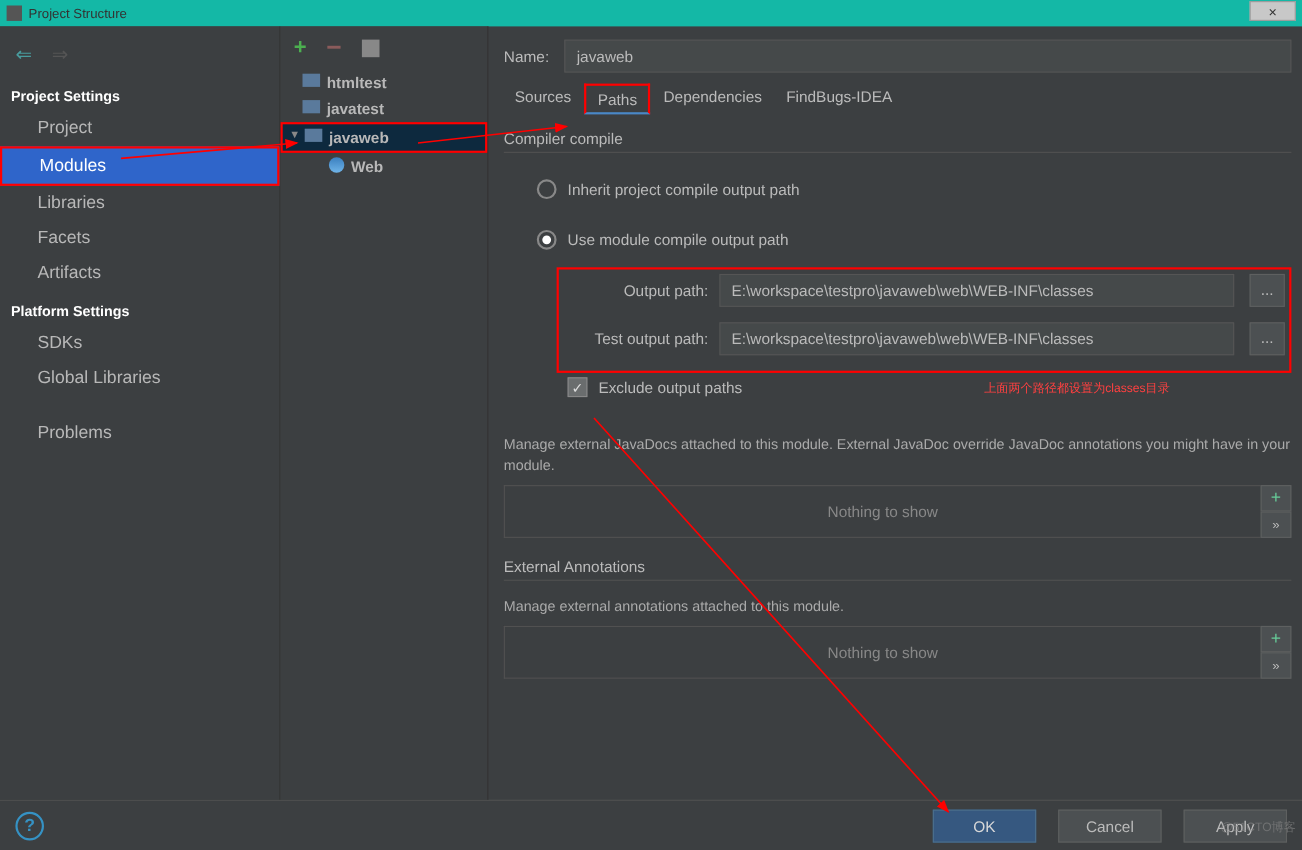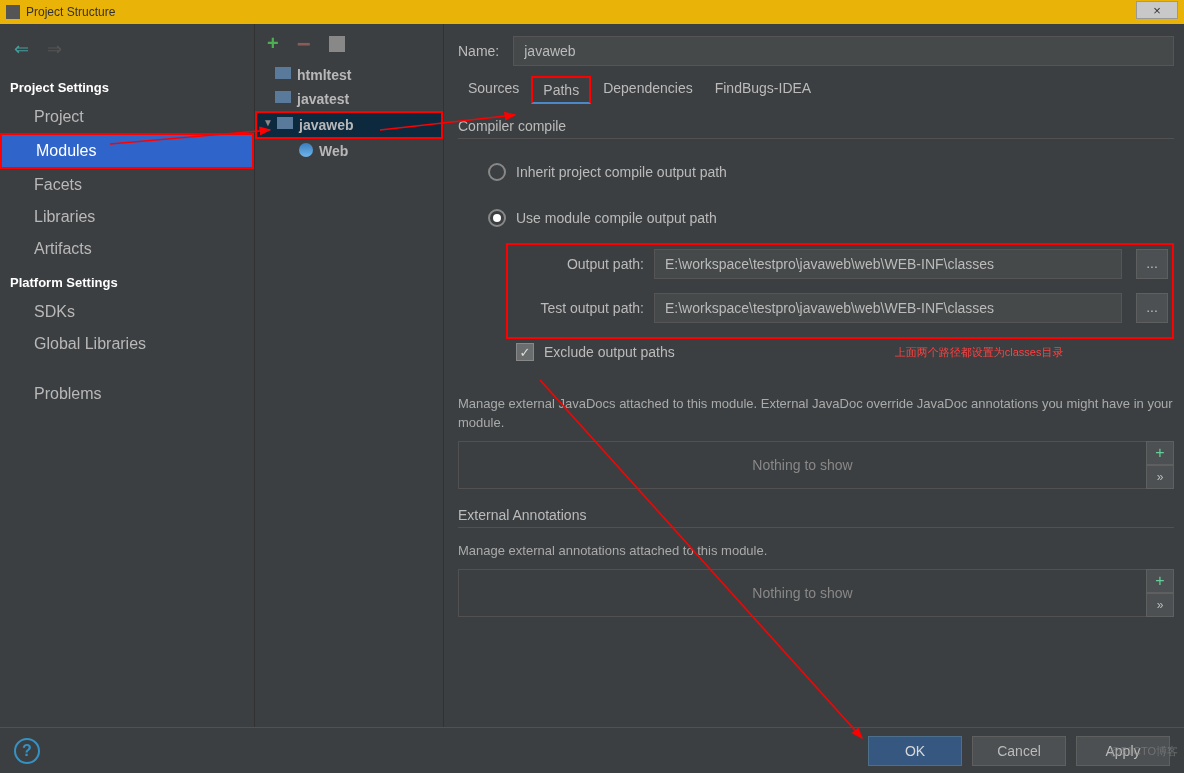"Project Structure" .titlebar { background: #eab308 -> #14b8a6 }
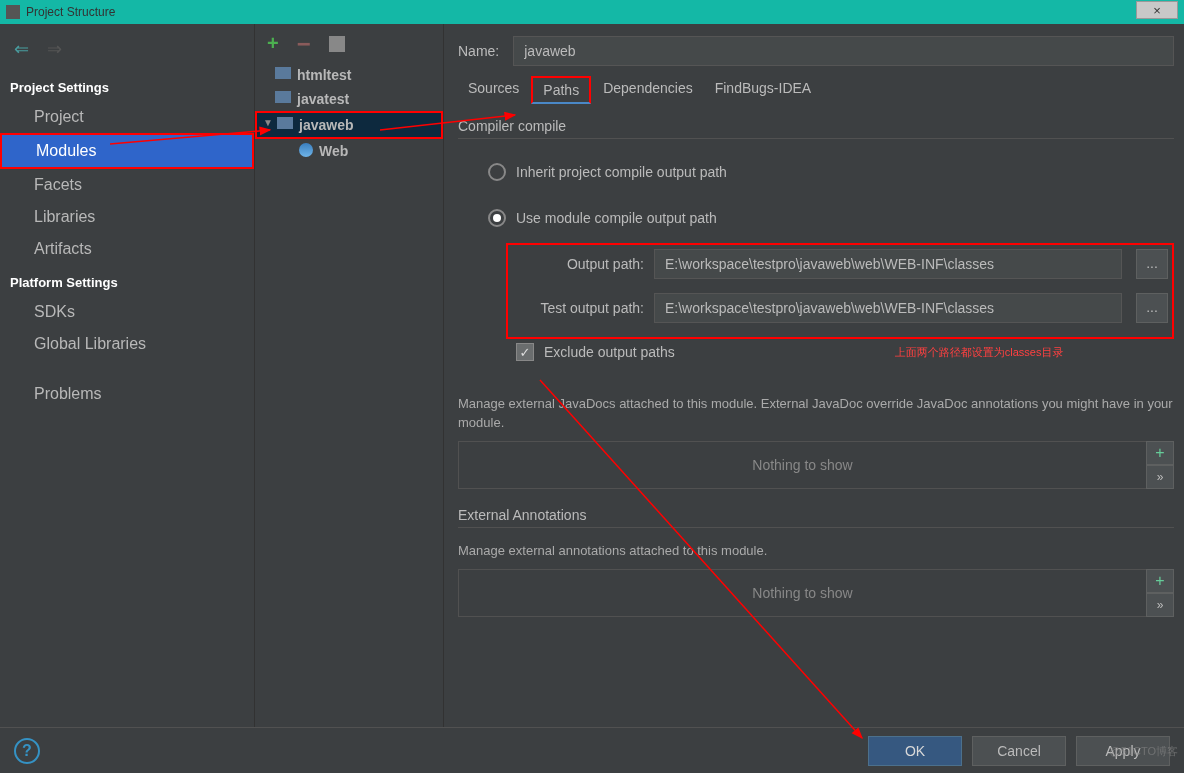"Facets" div.sb-item { order: before "Libraries" -> after "Libraries" }
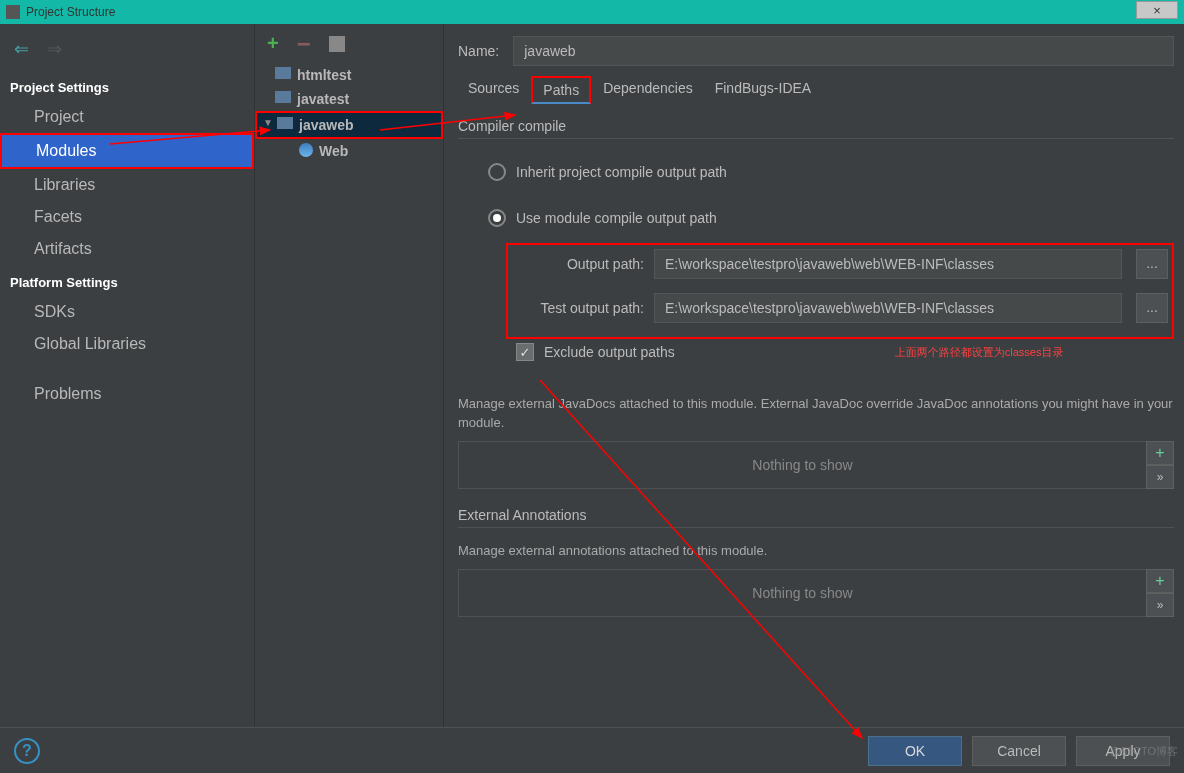"OK" .btn-group { gap: 10px -> 20px }
